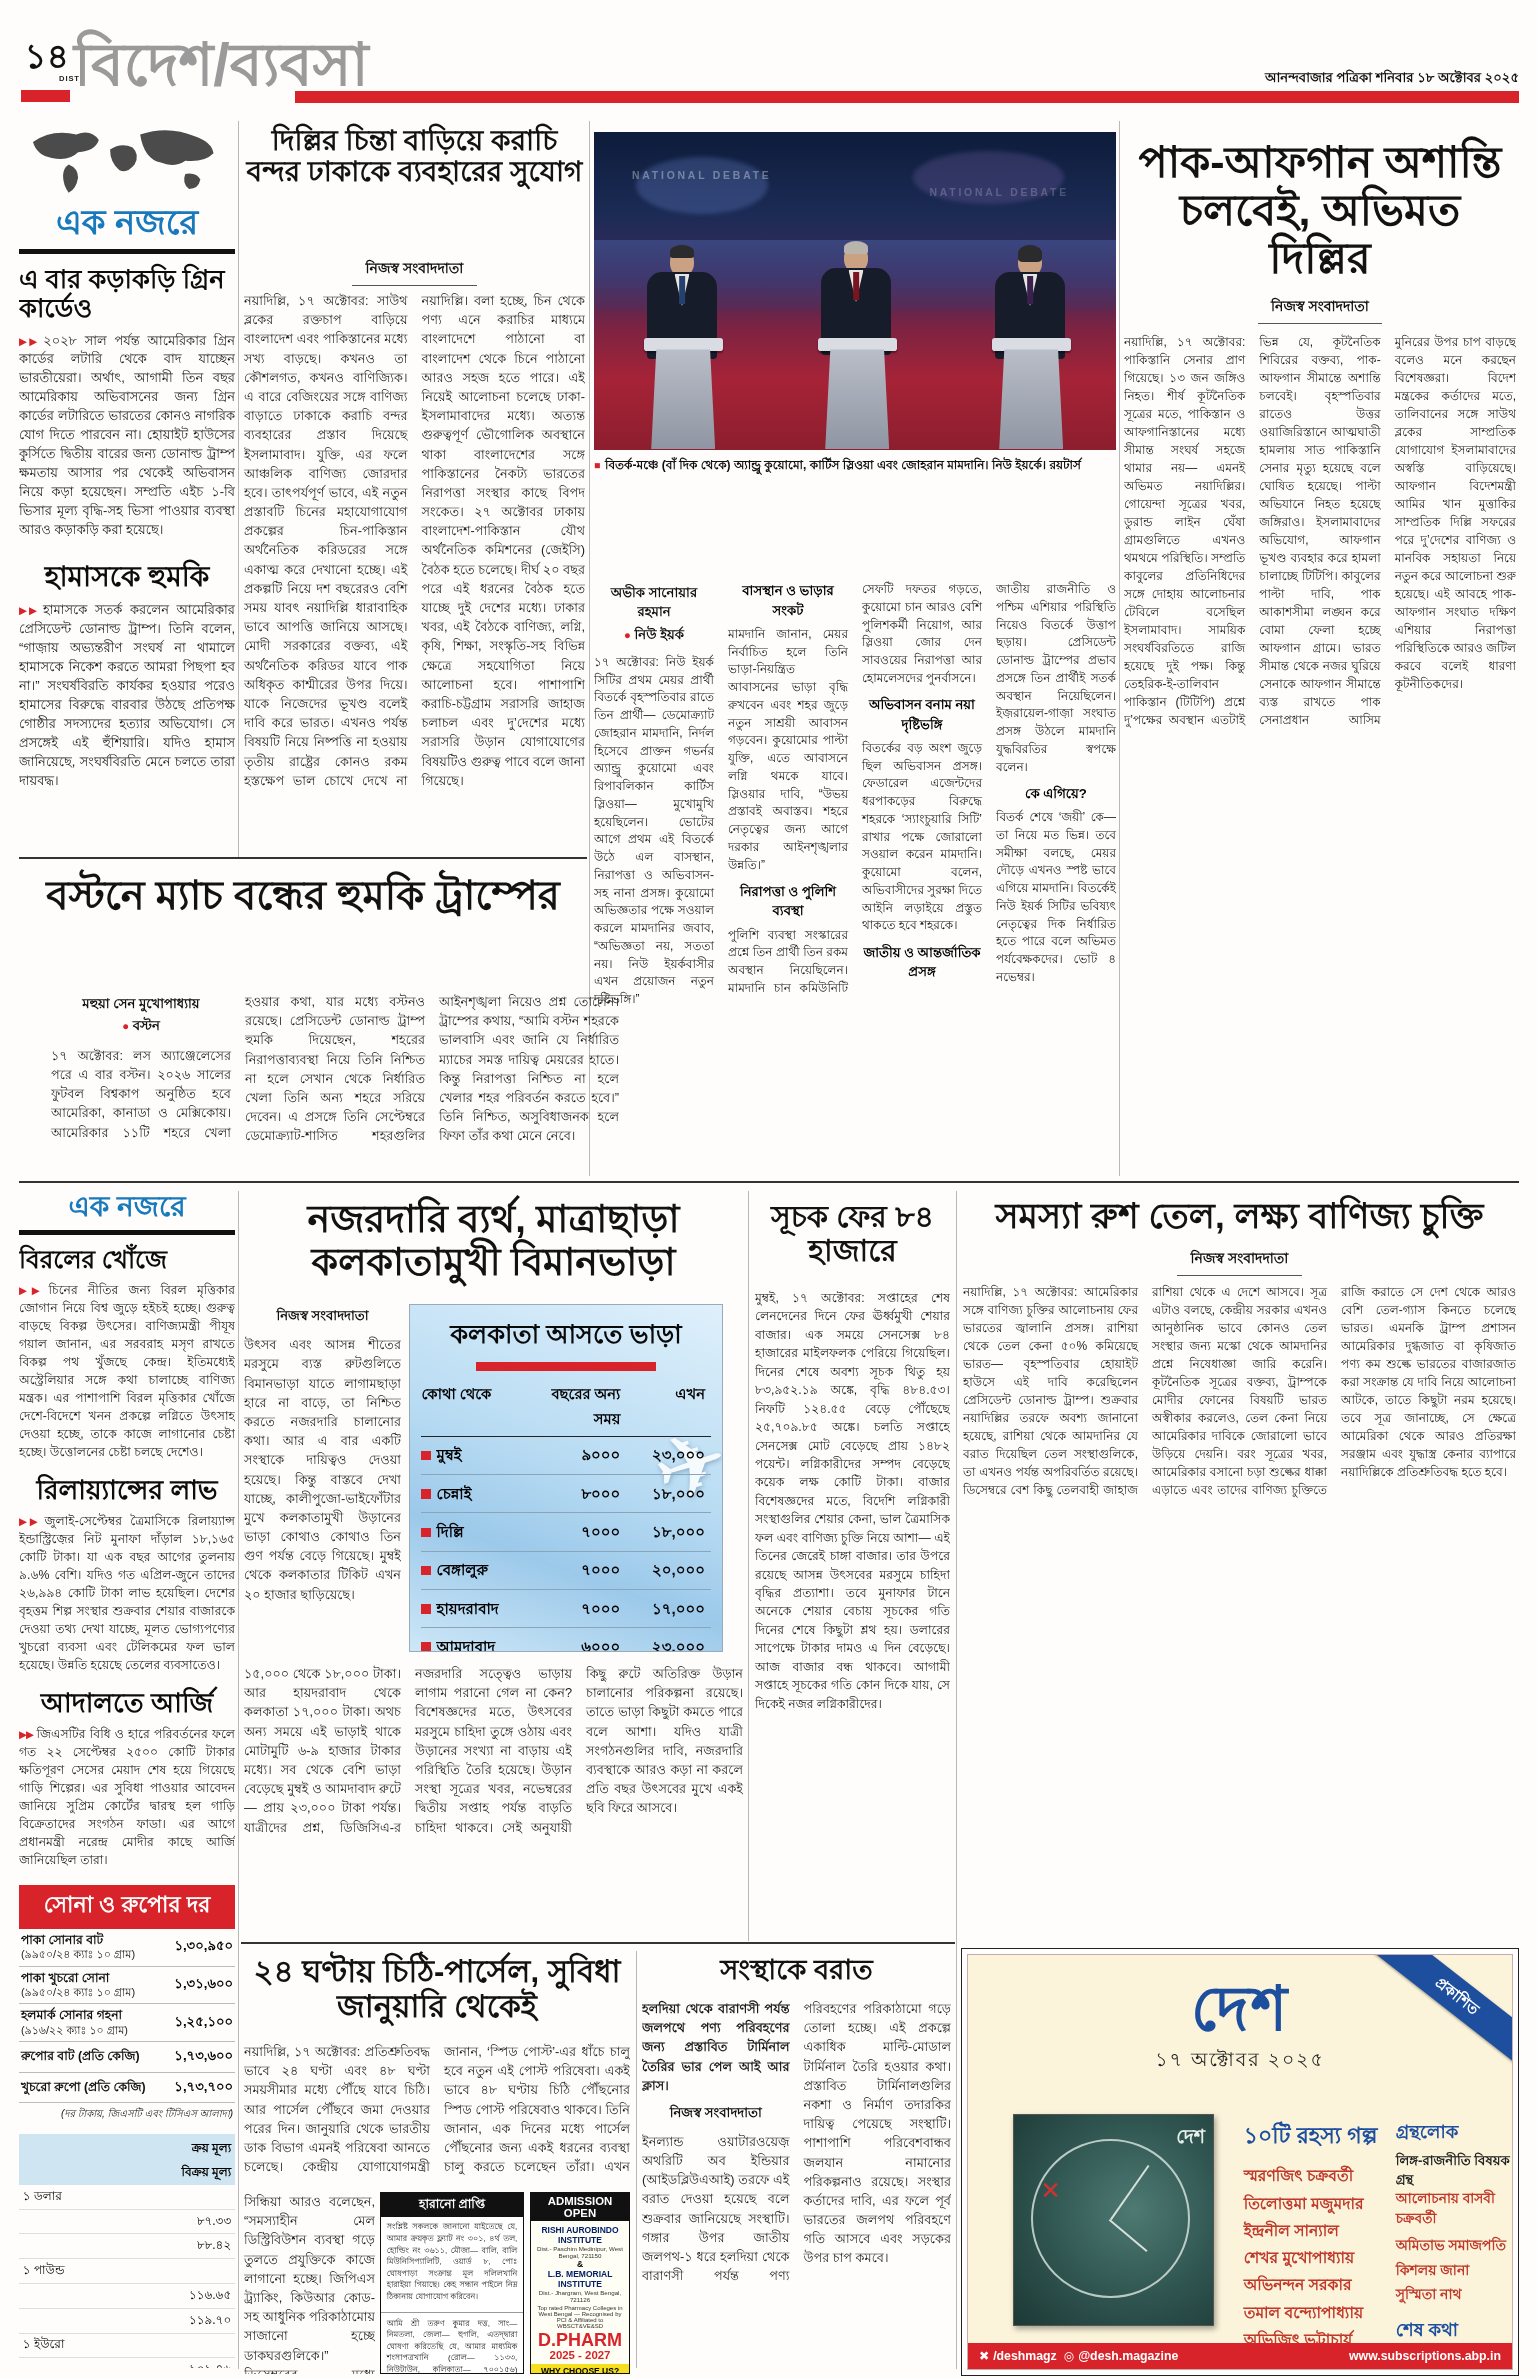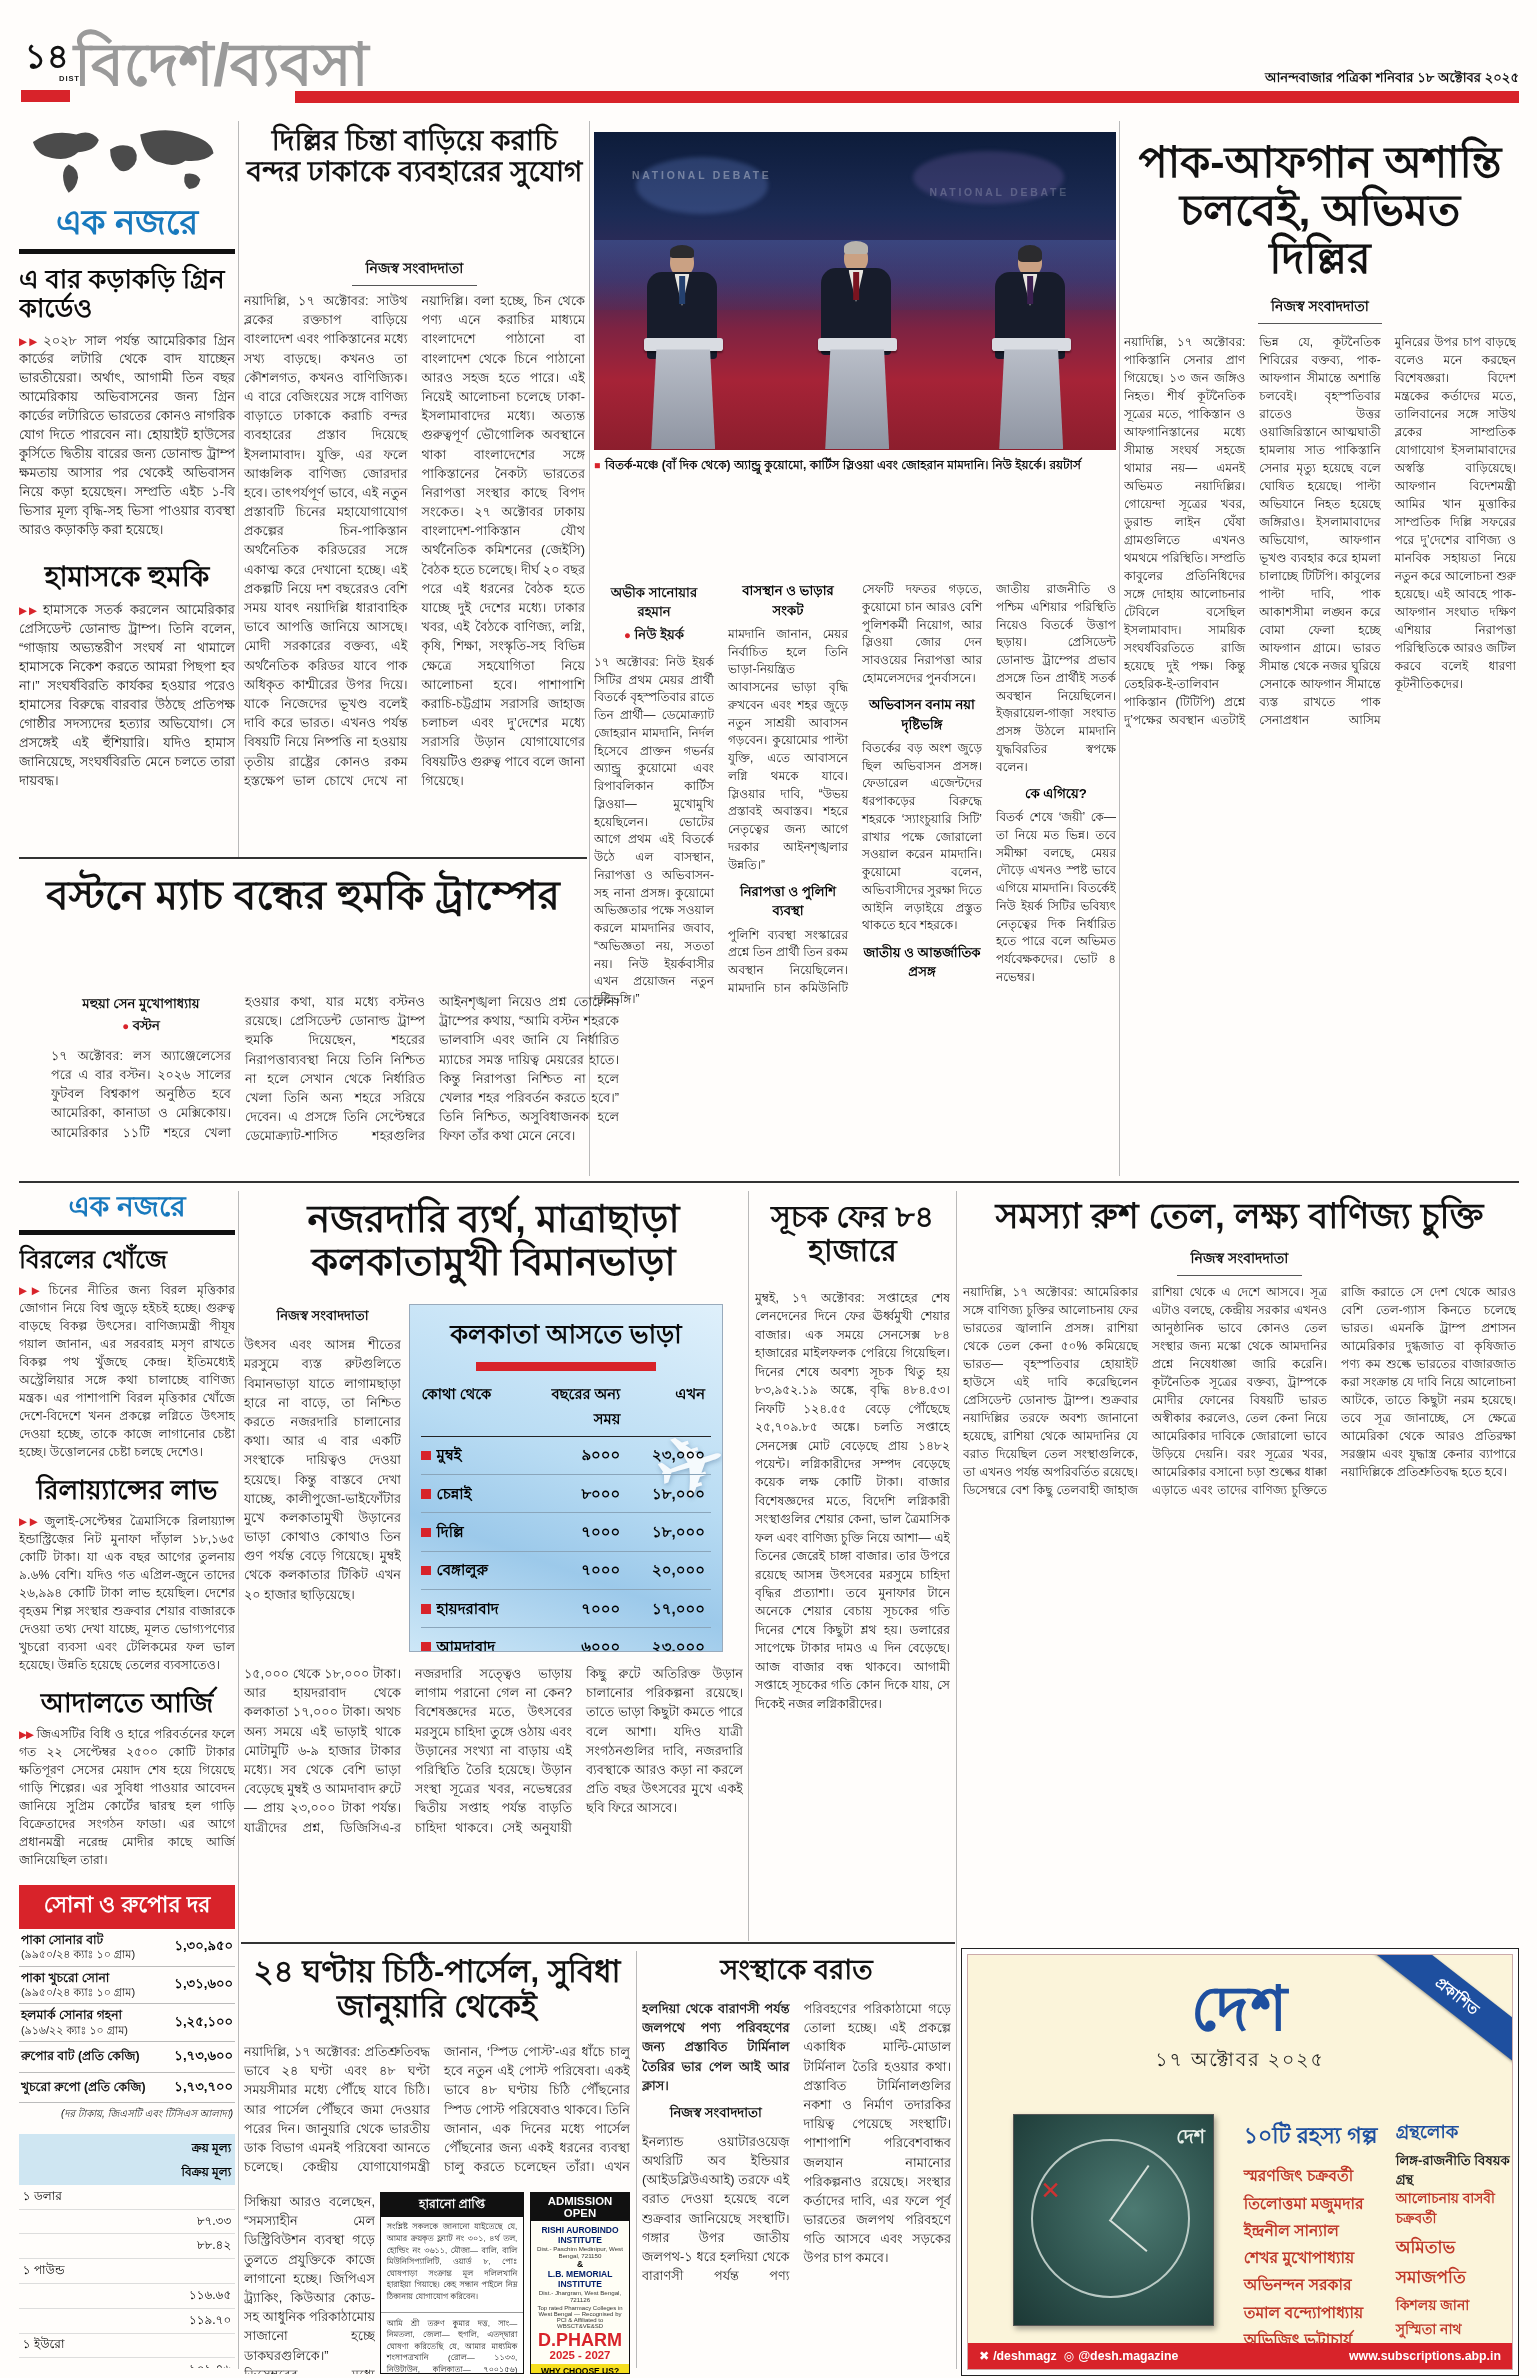"অমিতাভ সমাজপতি" div.author { font-size: 17px -> 14px }
